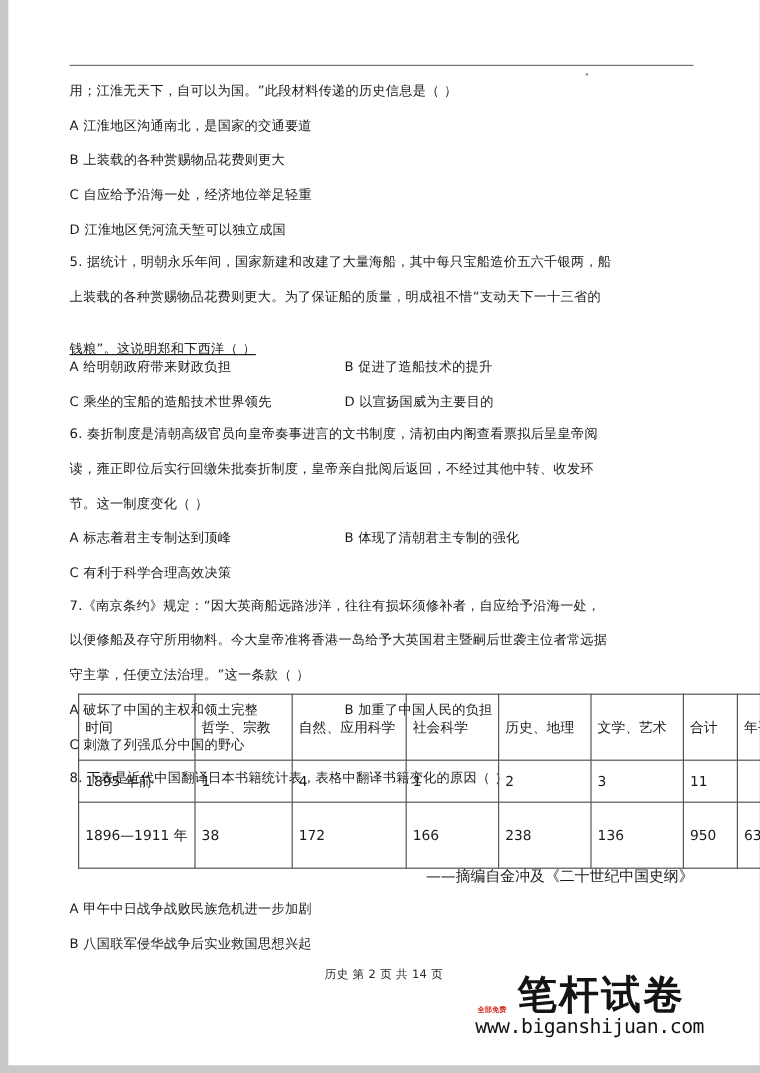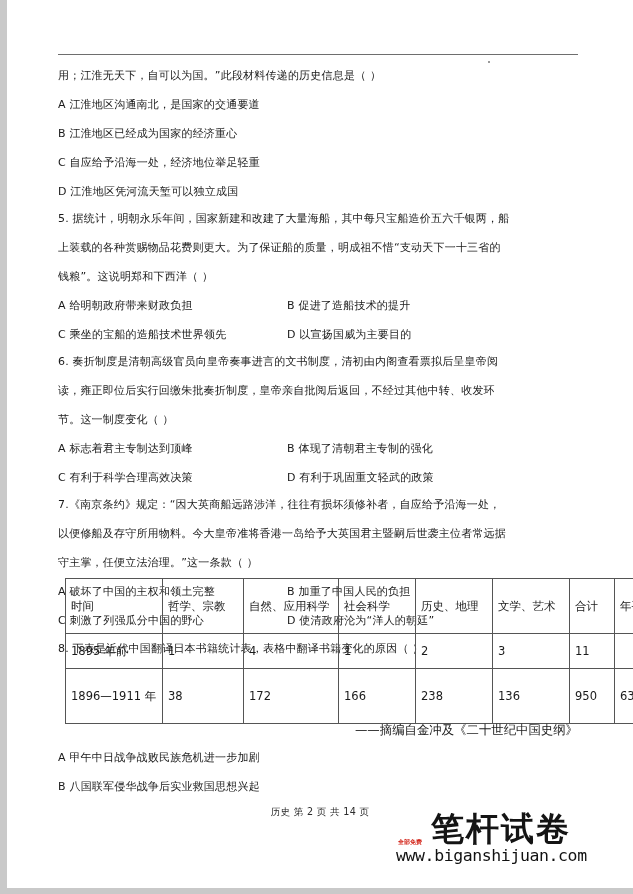"B 江淮地区已经成为国家的经济重心" div.q-line { text: 江淮地区已经成为国家的经济重心 -> 上装载的各种赏赐物品花费则更大 }
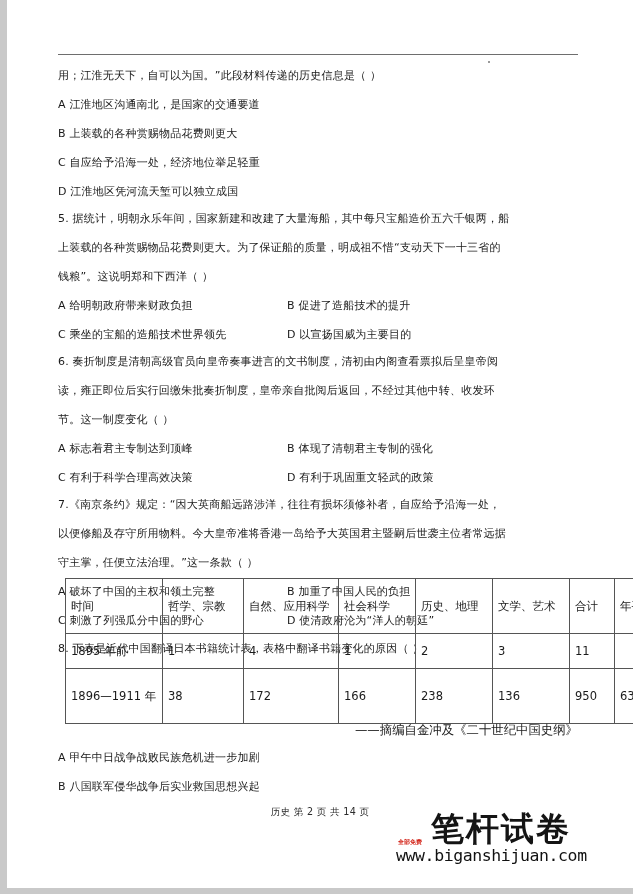"钱粮”。这说明郑和下西洋（ ）" div.q-line { text-decoration: none -> underline; top: 271px -> 285px }
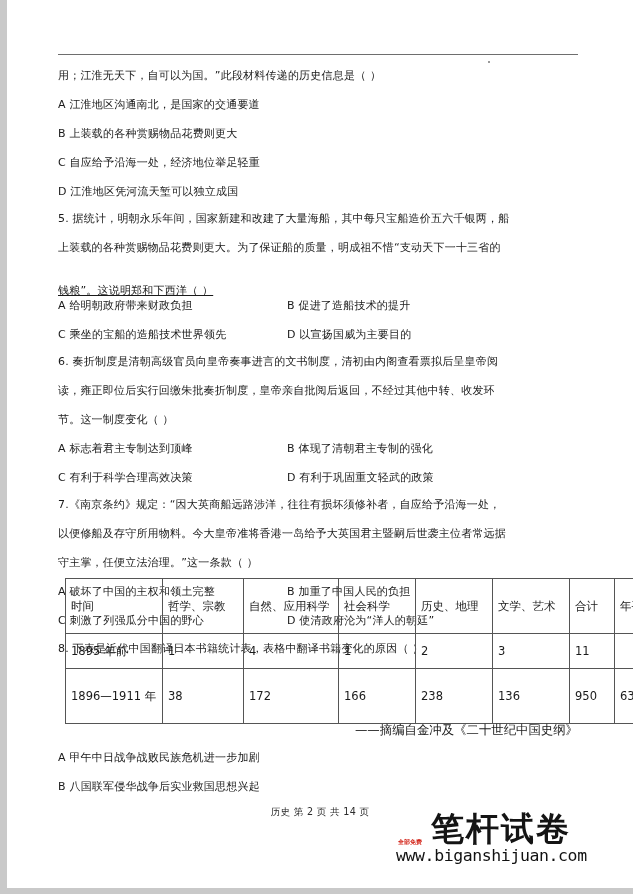"D 有利于巩固重文轻武的政策" div.q-line { html: <div>D 有利于巩固重文轻武的政策</div> -> none }
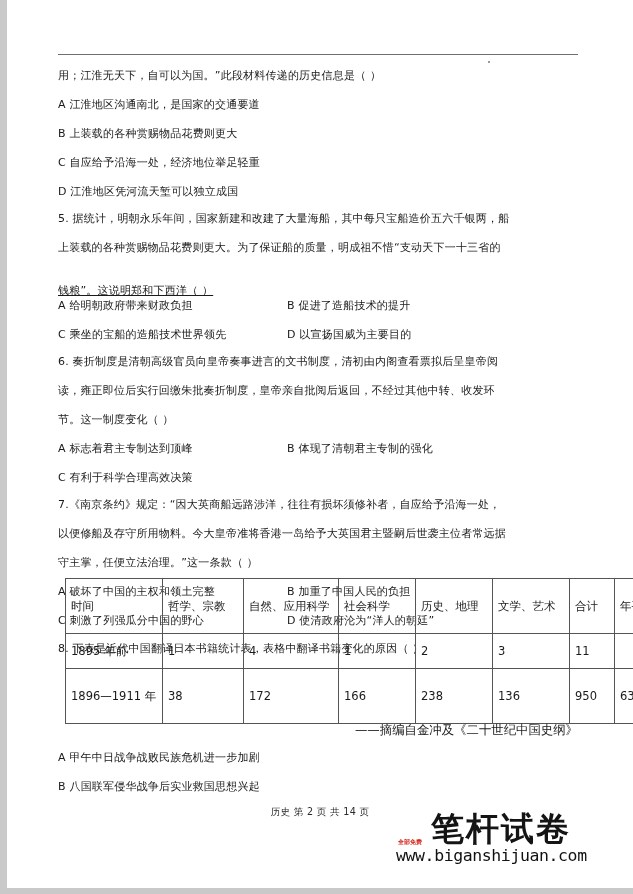"D 使清政府沦为“洋人的朝廷”" div.q-line { html: <div>D 使清政府沦为“洋人的朝廷”</div> -> none }
